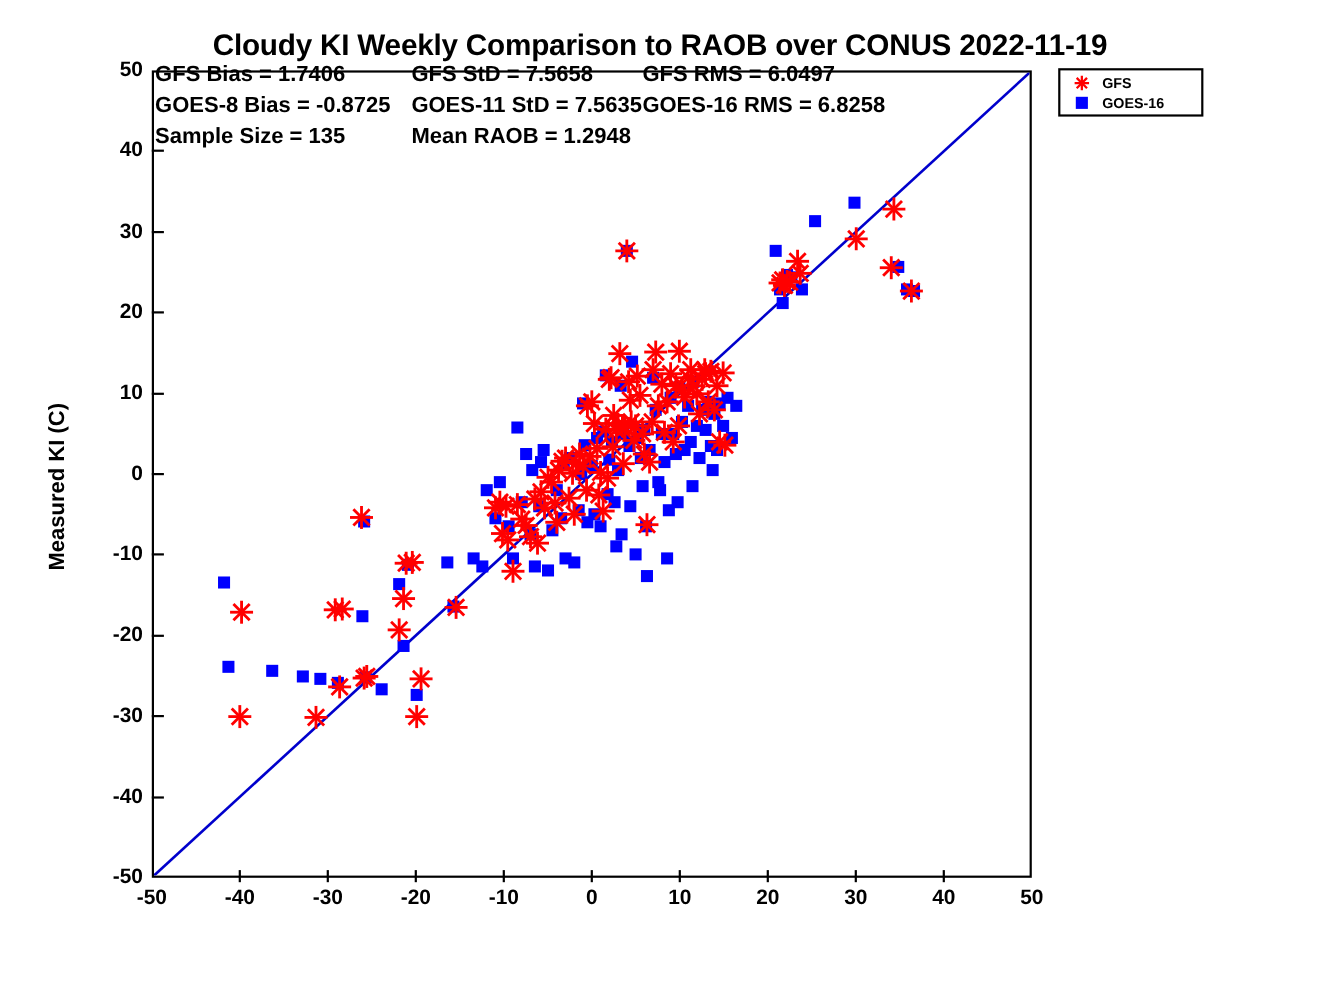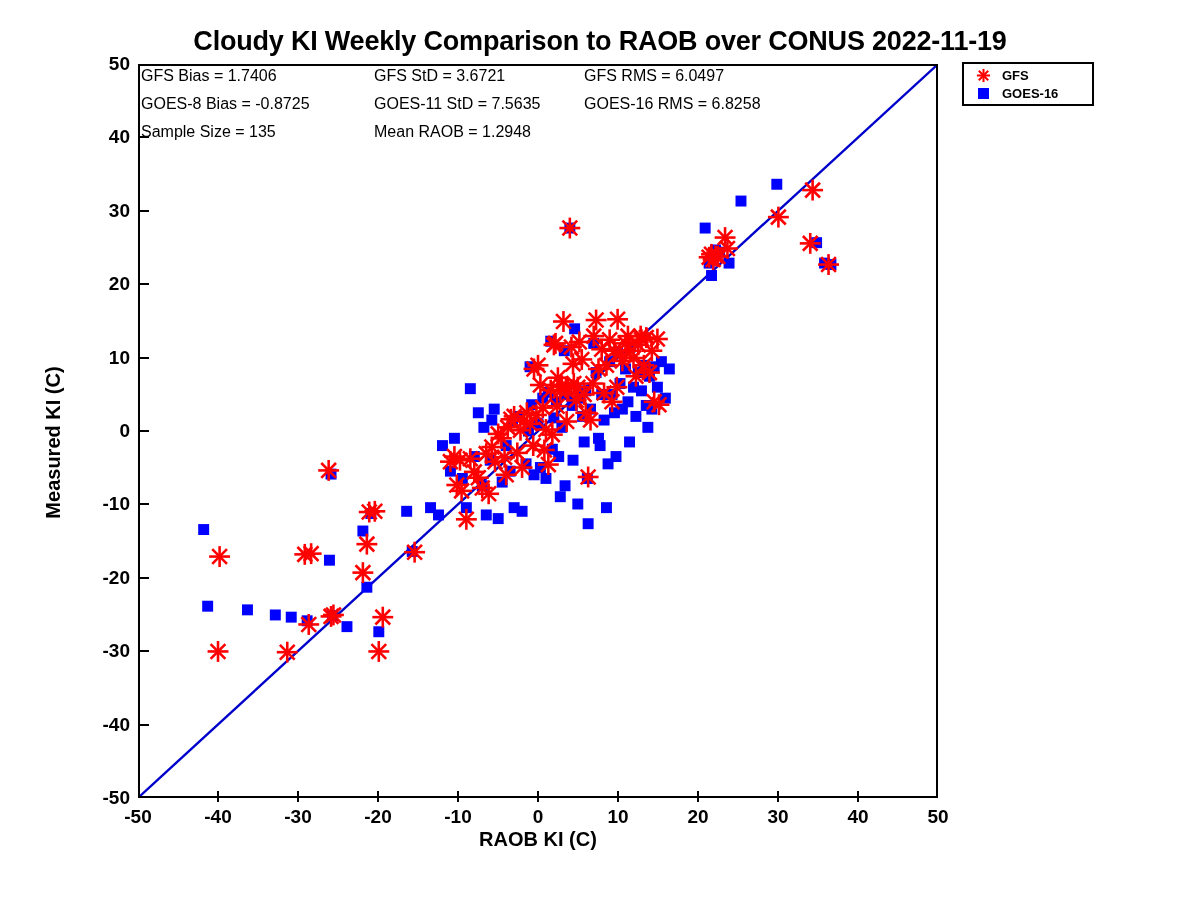"GFS Bias = 1.7406" .stat-cell { font-size: 16px -> 20px; font-weight: normal -> bold; margin-top: 10px -> none }
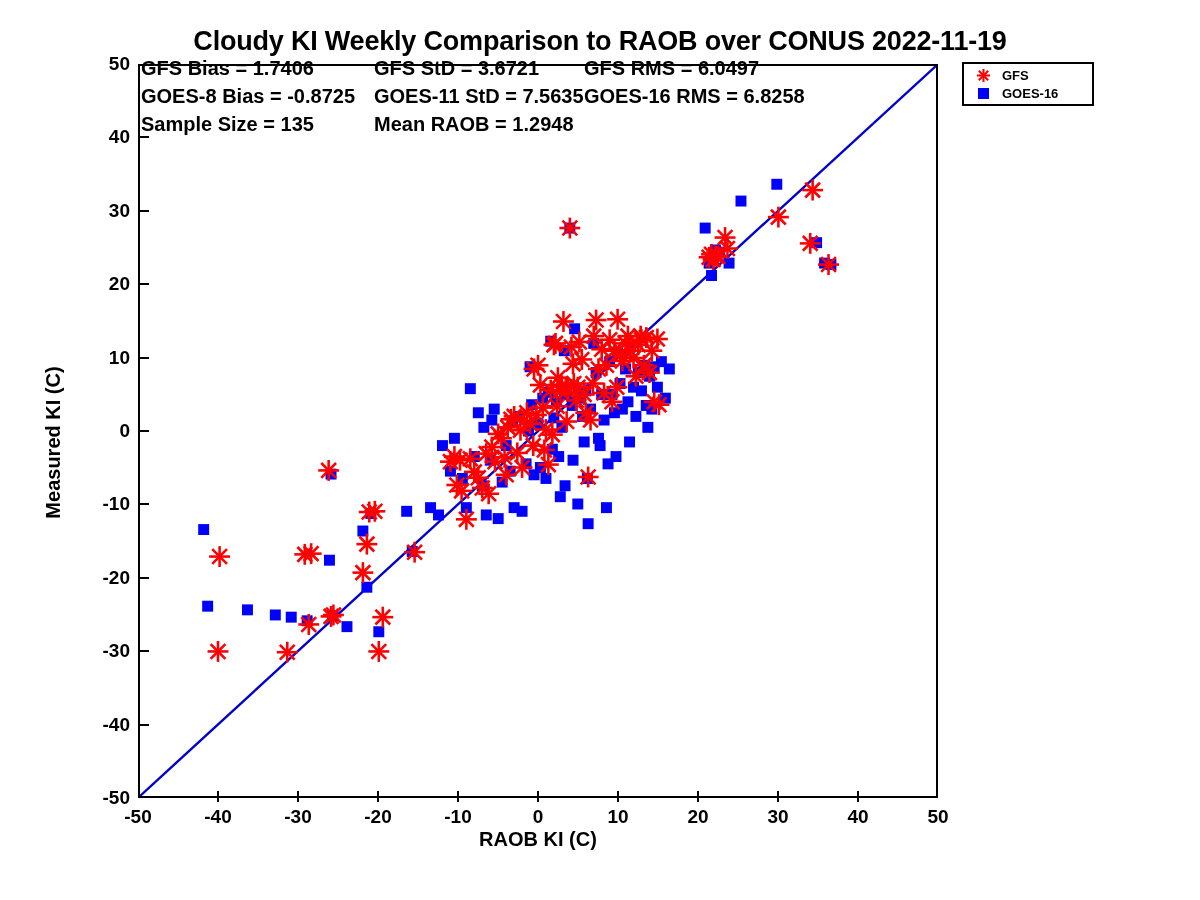"GFS StD = 3.6721" span.stat-cell { text: 3.6721 -> 7.5658 }
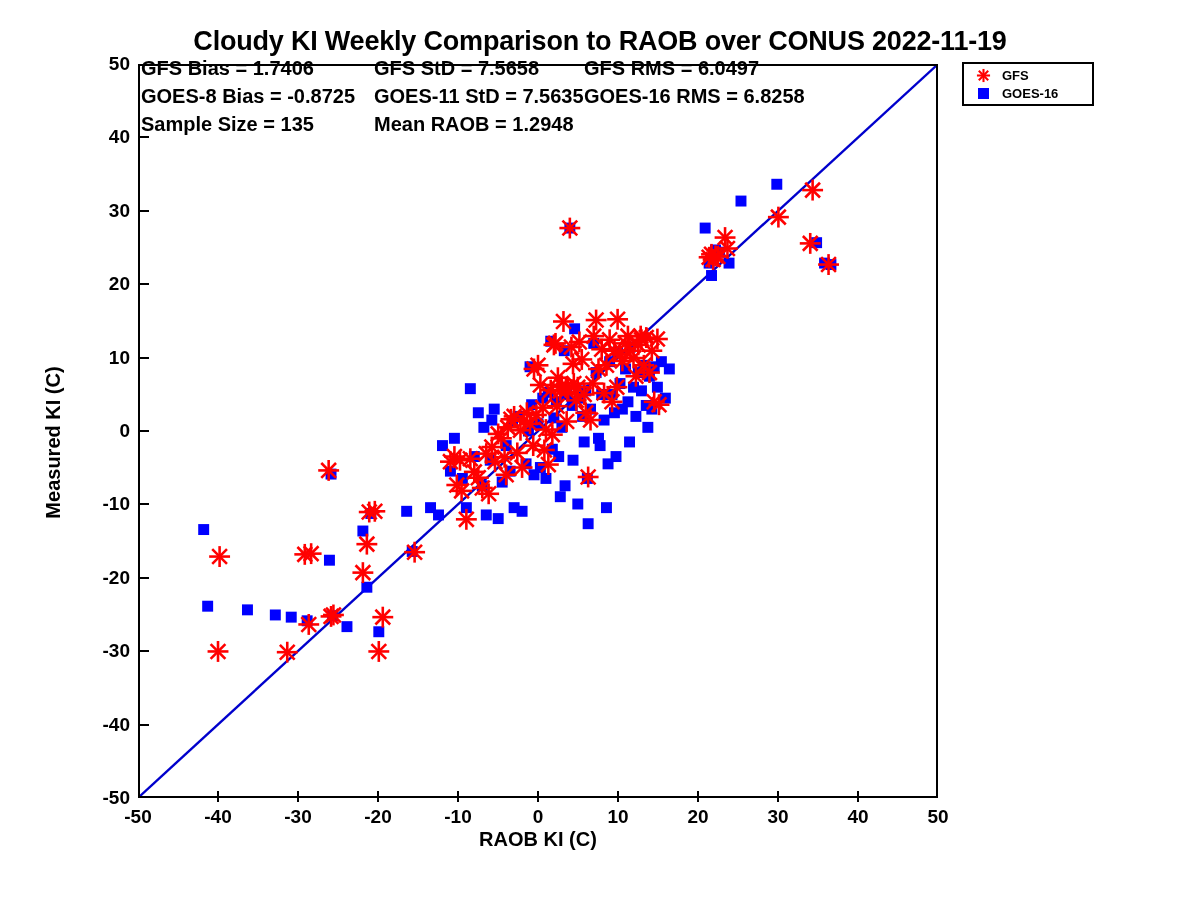"RAOB KI (C)" div { html: <div>RAOB KI (C)</div> -> none }
